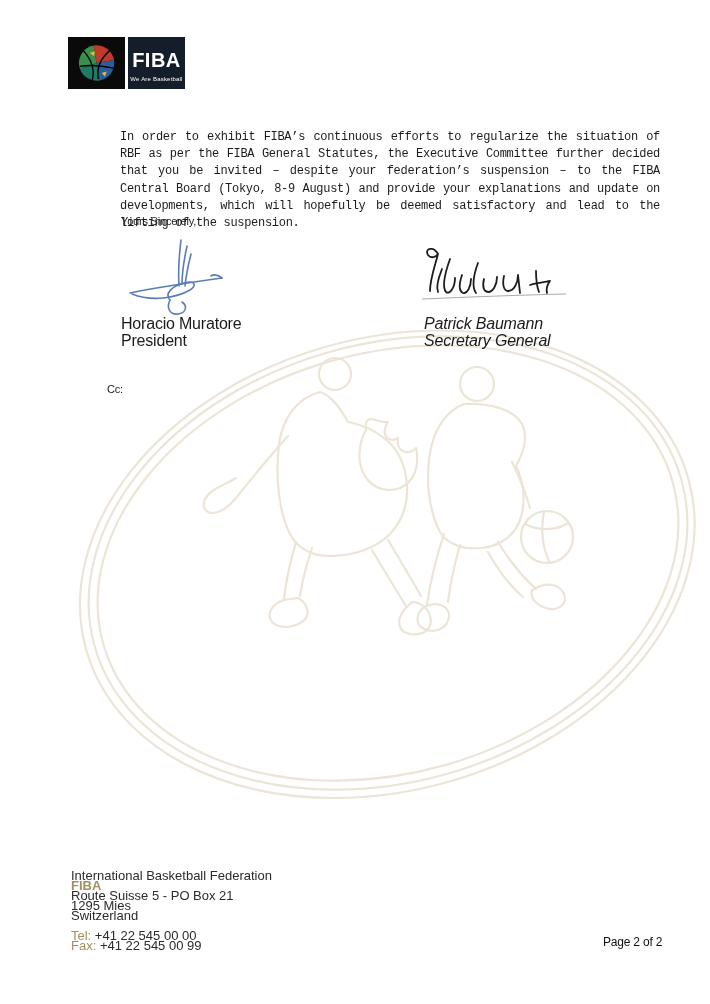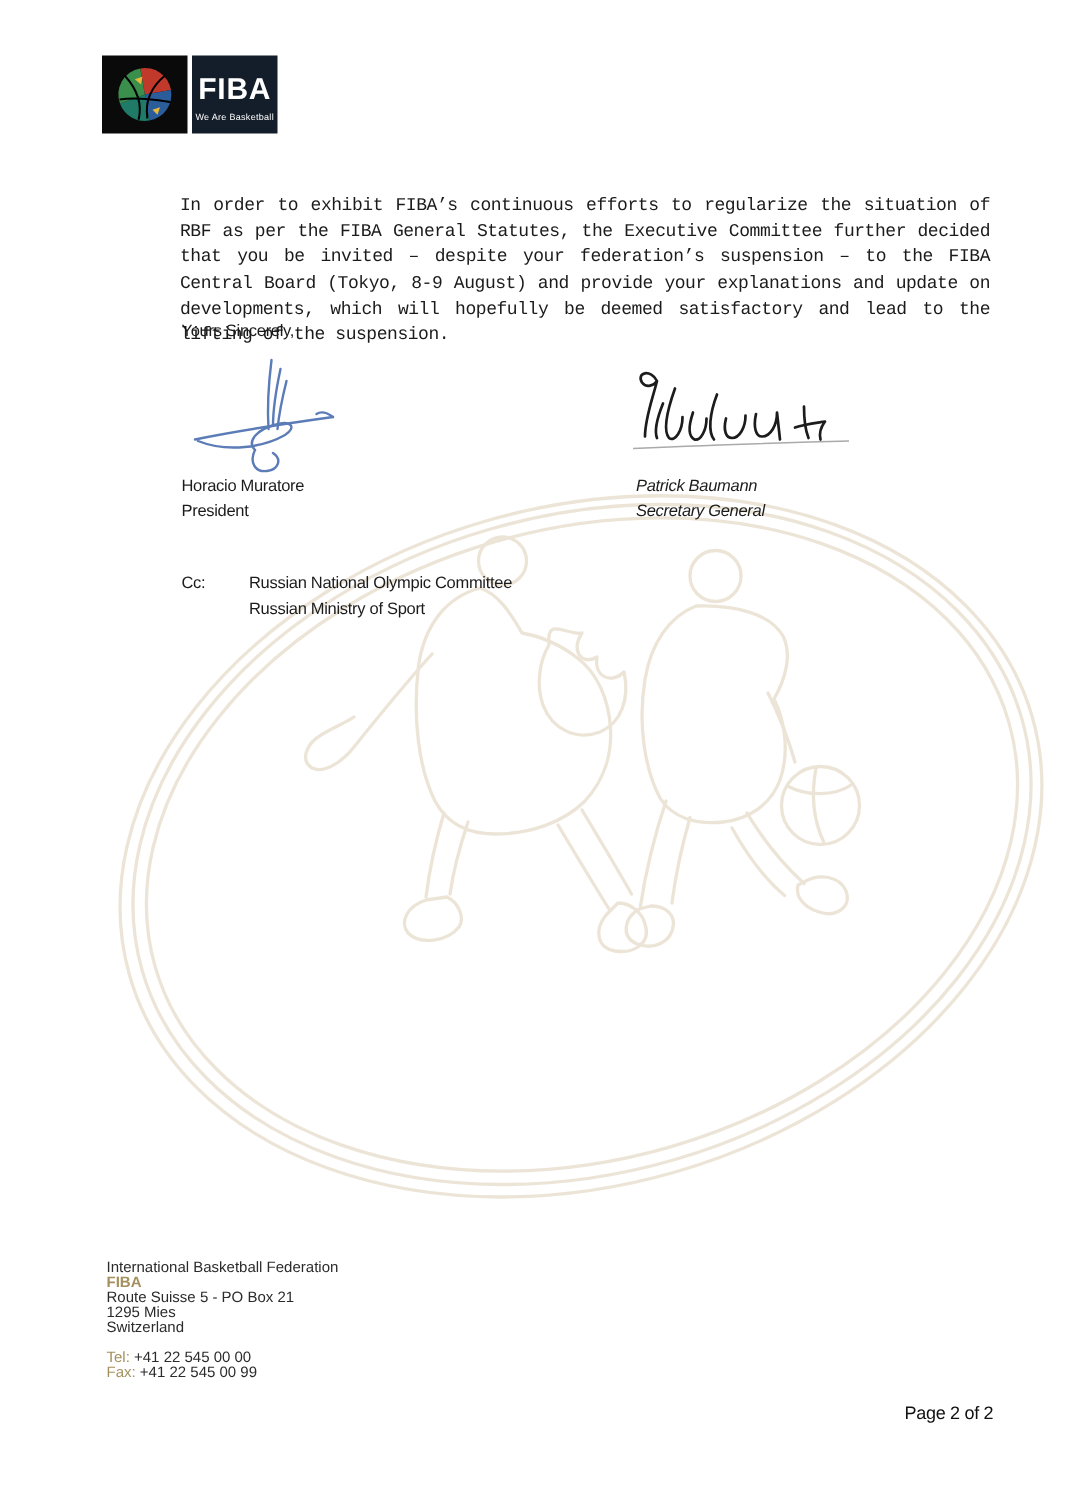"Horacio Muratore" .signatory { font-size: 11px -> 16px }
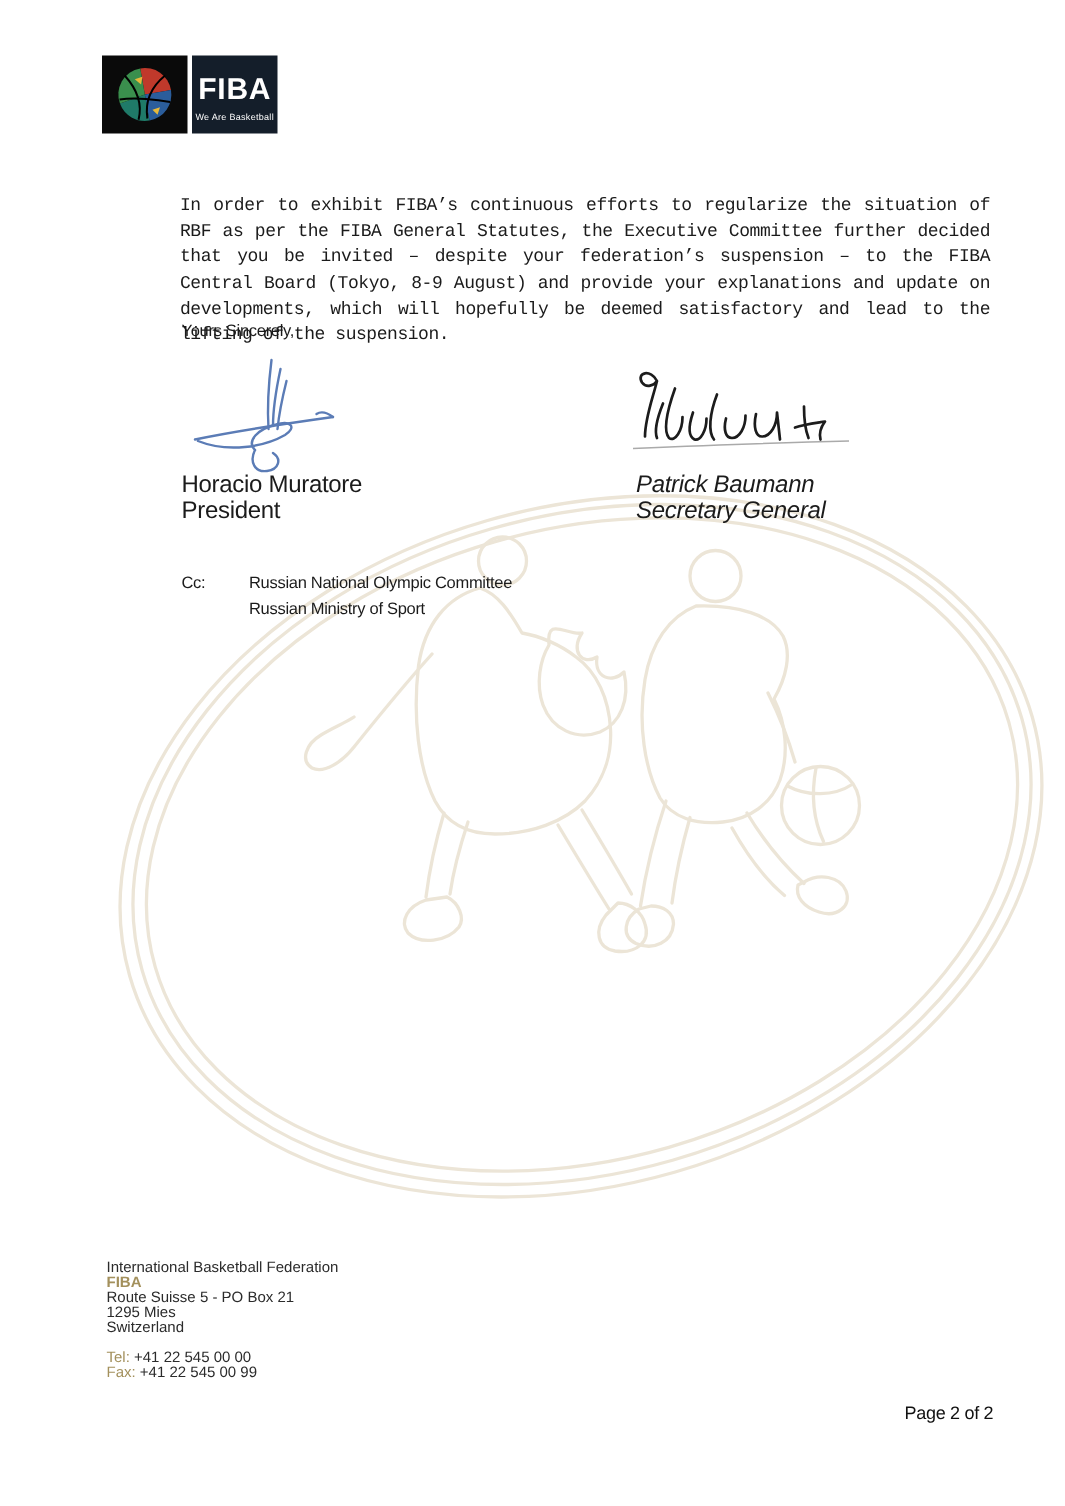"Cc:" .cc-block { left: 85px -> 71px }
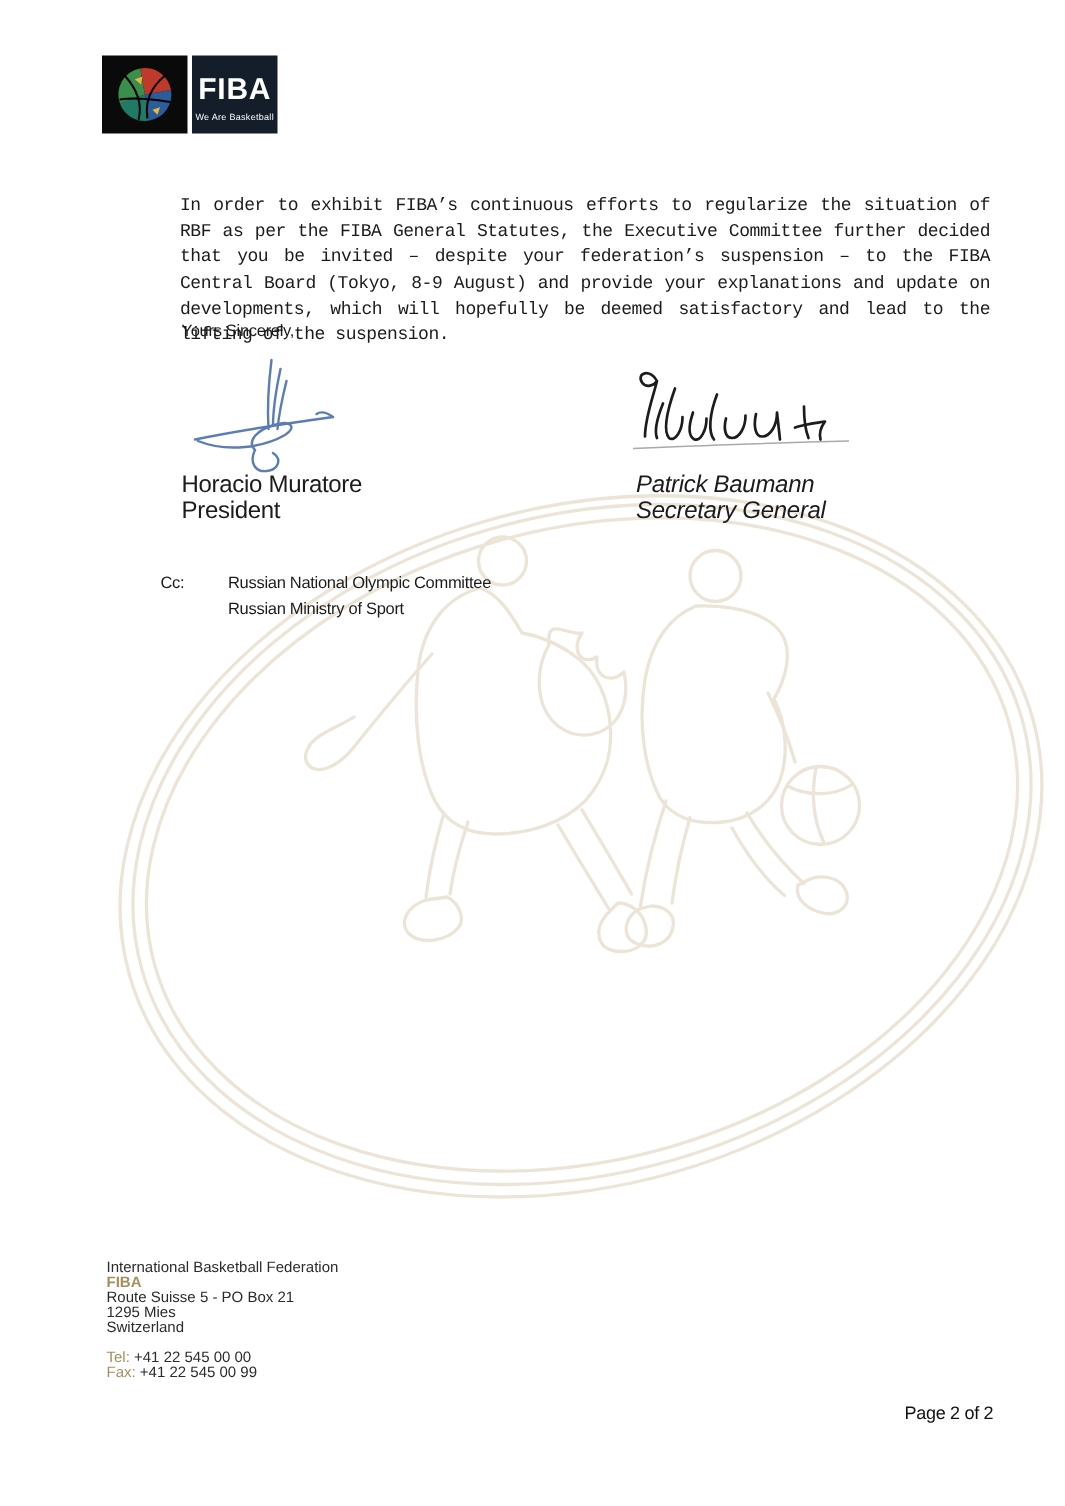"Russian National Olympic Committee" div.cc-list { html: <div> <div>Russian National Olympic Committee</div> <div>Russian Ministry of Sport</div> </div> -> none }
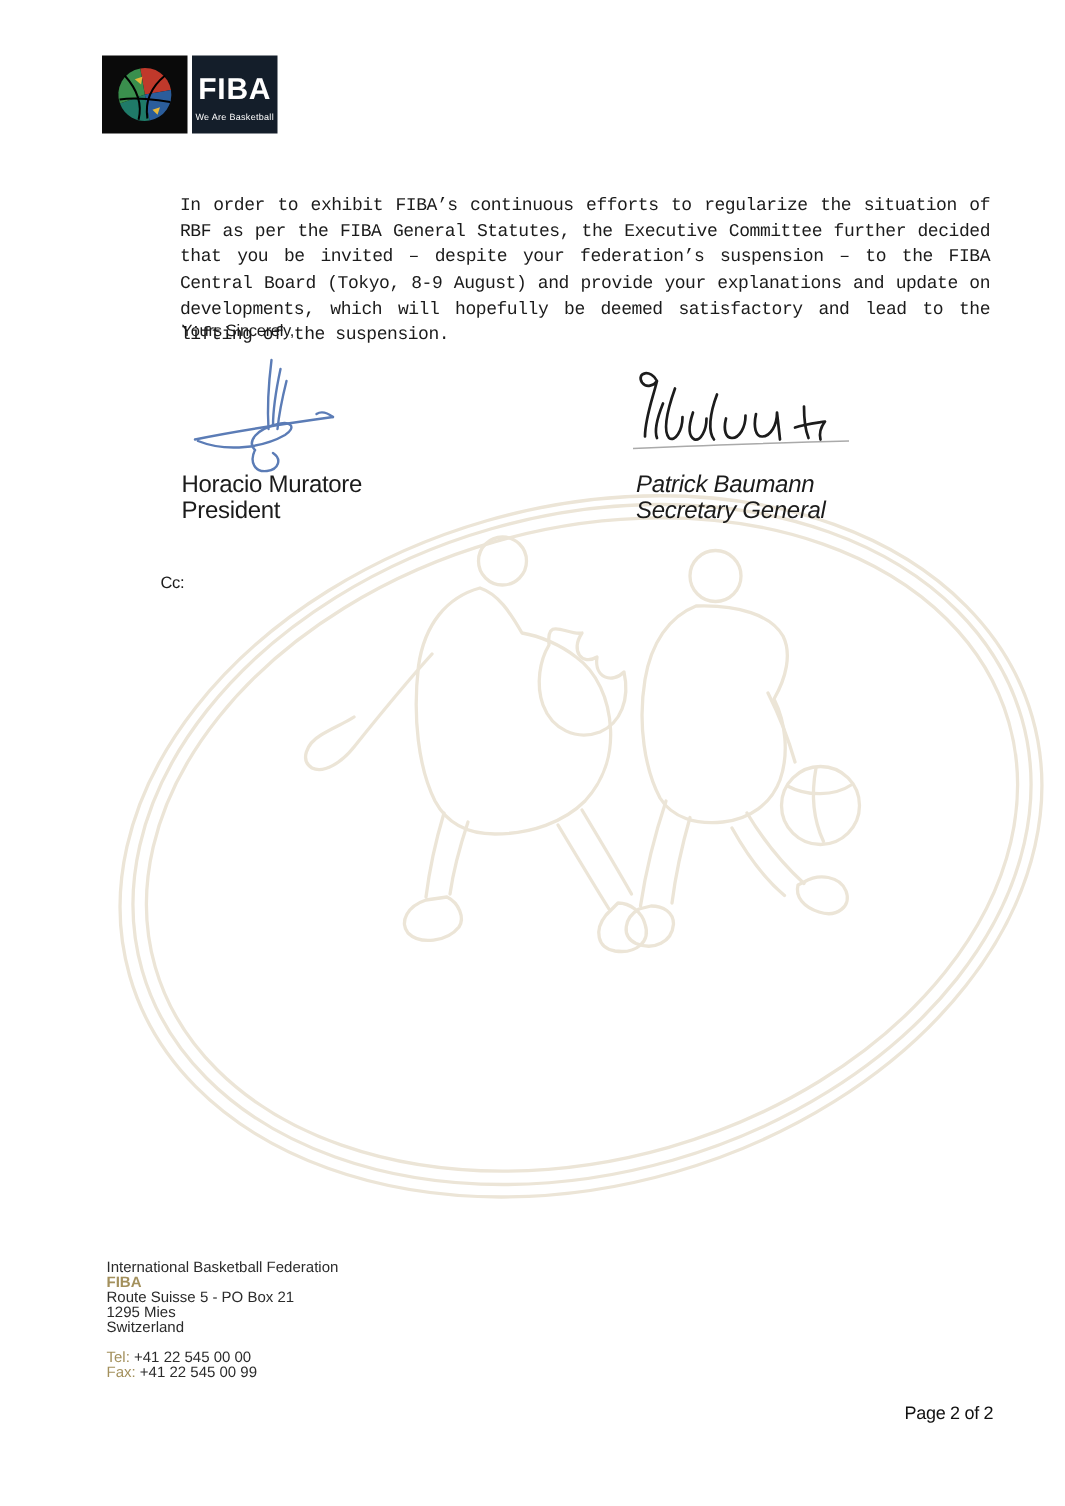"International Basketball Federation" .footer { font-size: 10px -> 13px; top: 841px -> 871px }
